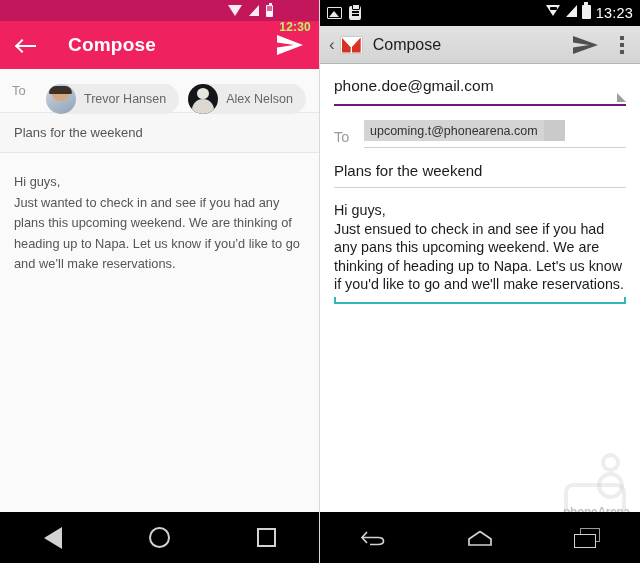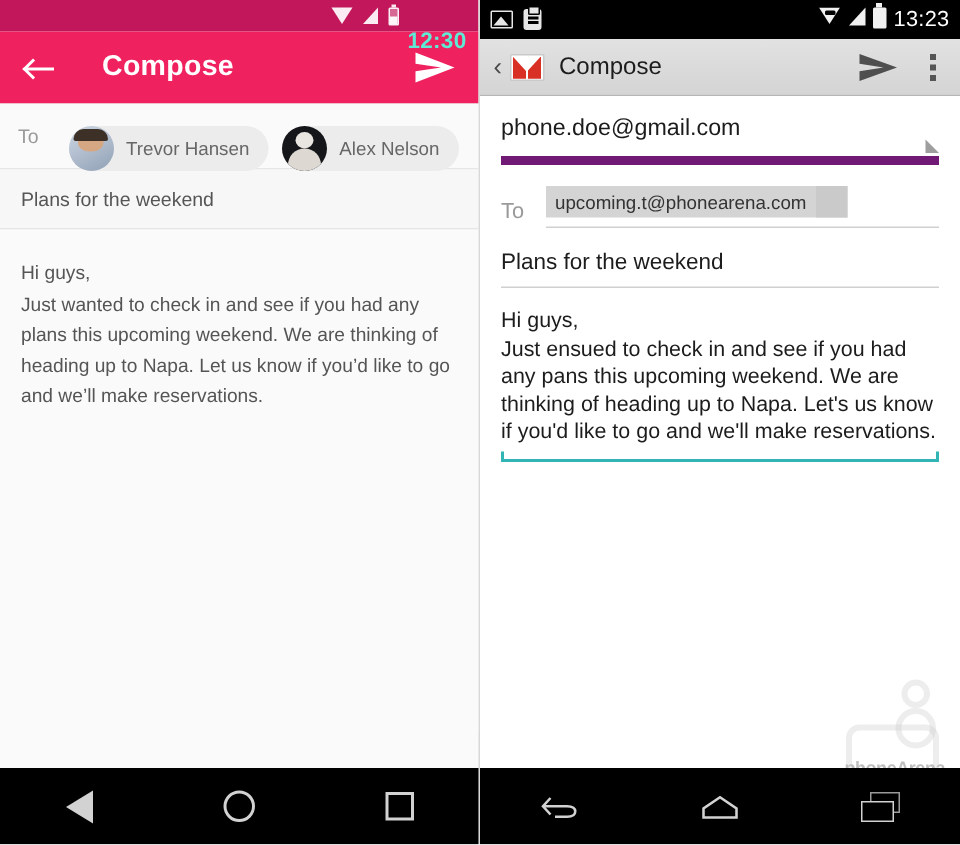"12:30" .l-clock { color: #5eead4 -> #bef264; font-size: 15px -> 12px }
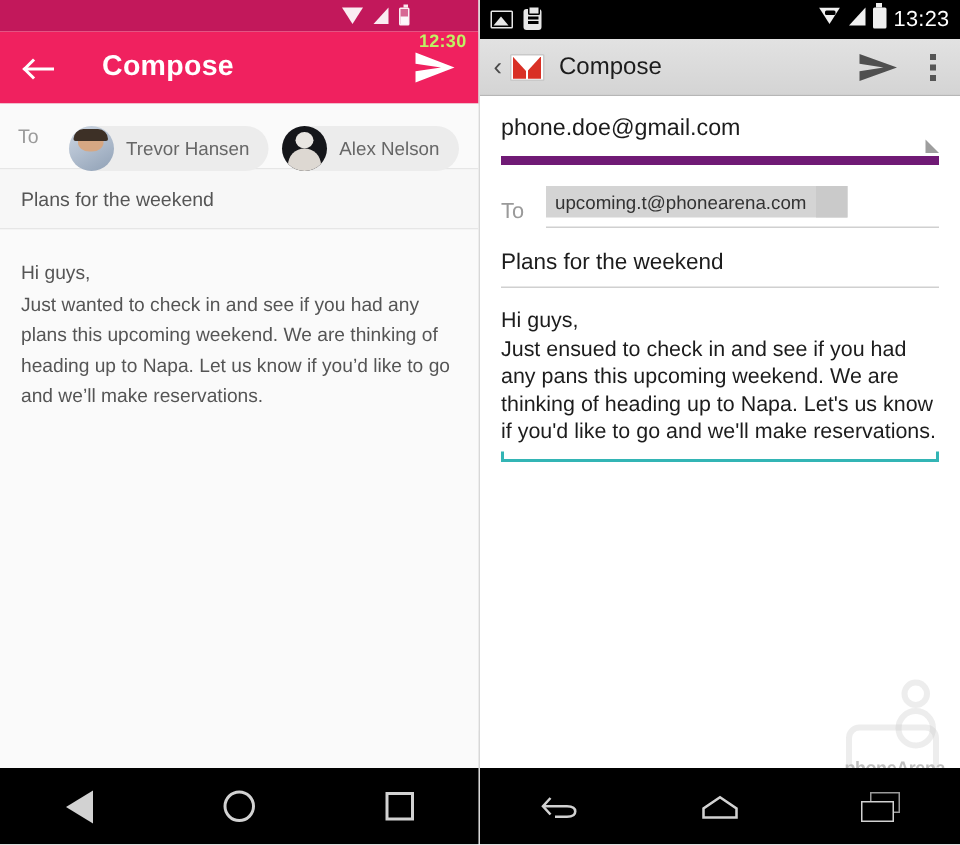"phone.doe@gmail.com" .r-from-row { border-bottom: 6px solid #701a75 -> 2px solid #701a75 }
